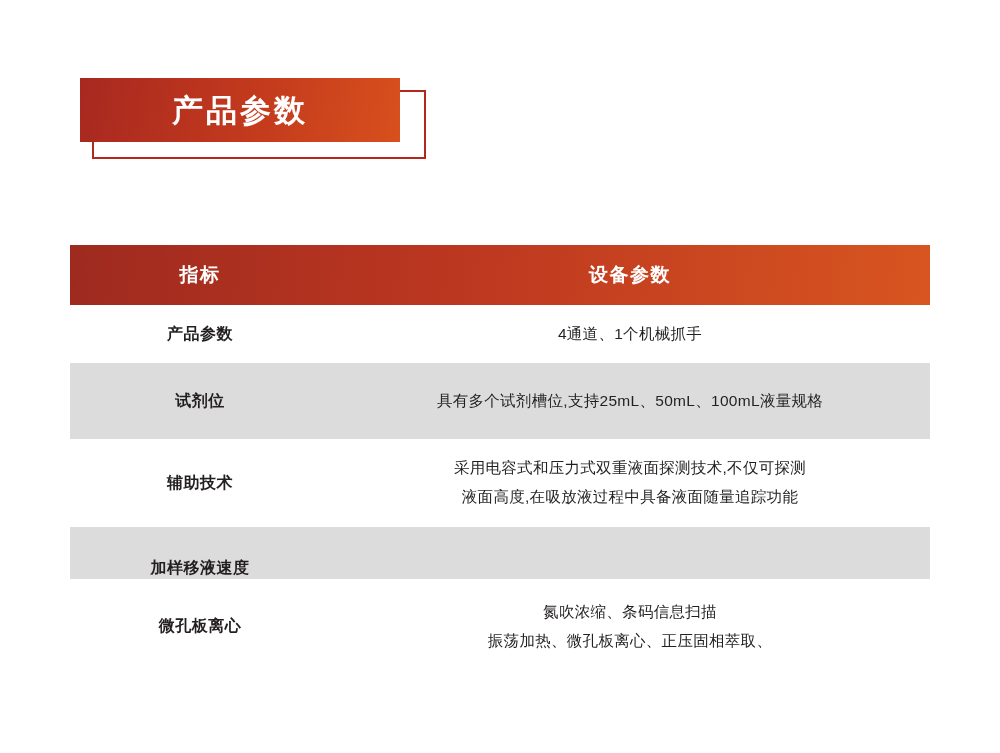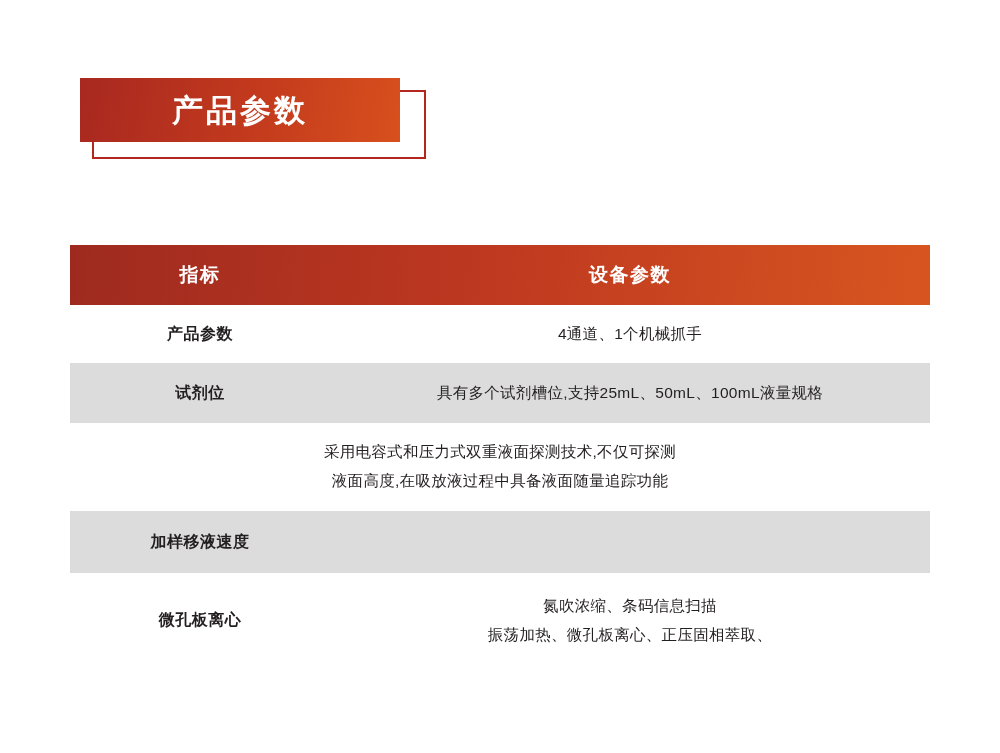"试剂位" .row.h2 { height: 60px -> 76px }
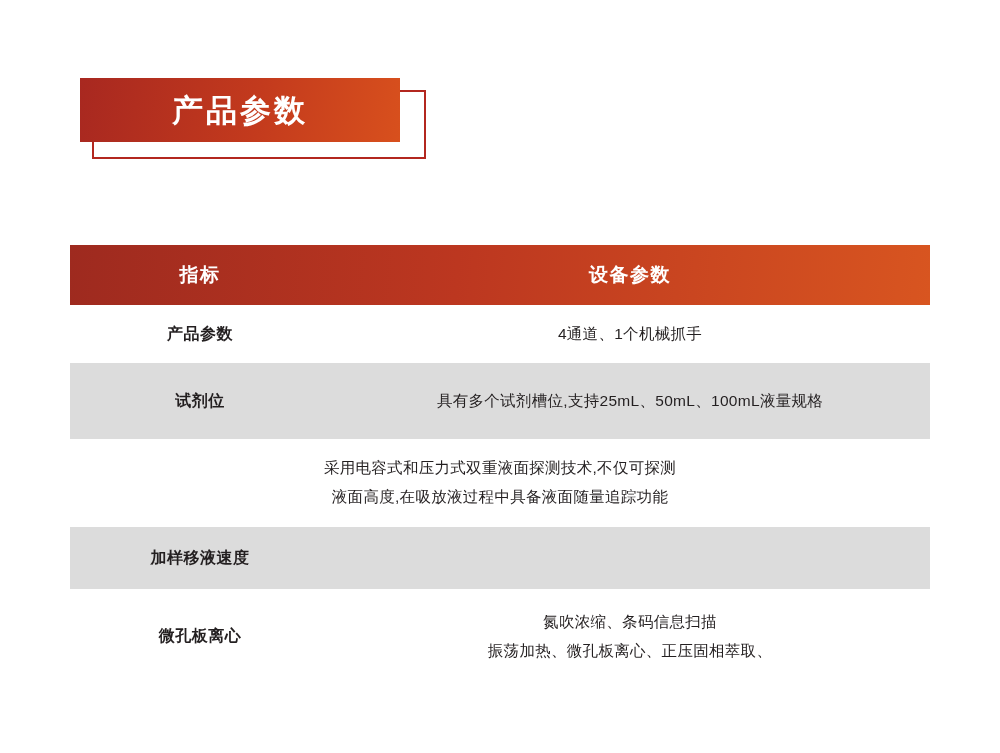"辅助技术" div.cell-label { html: none -> <div>辅助技术</div> }
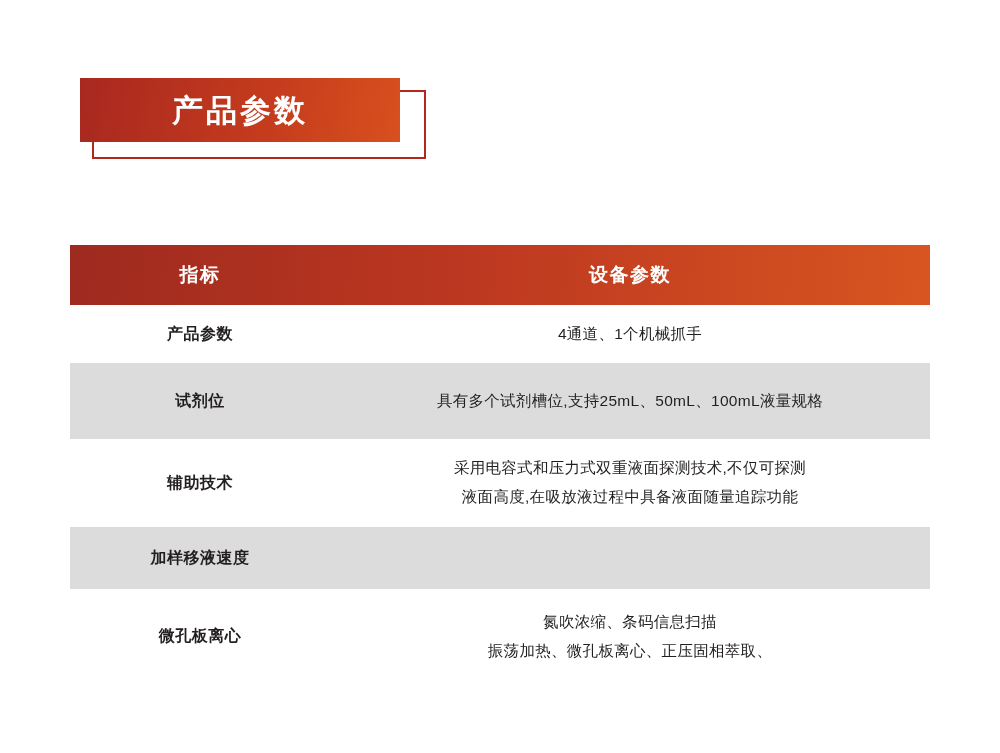"加样移液速度" .row.h4 { align-items: none -> flex-end; height: 62px -> 52px }
